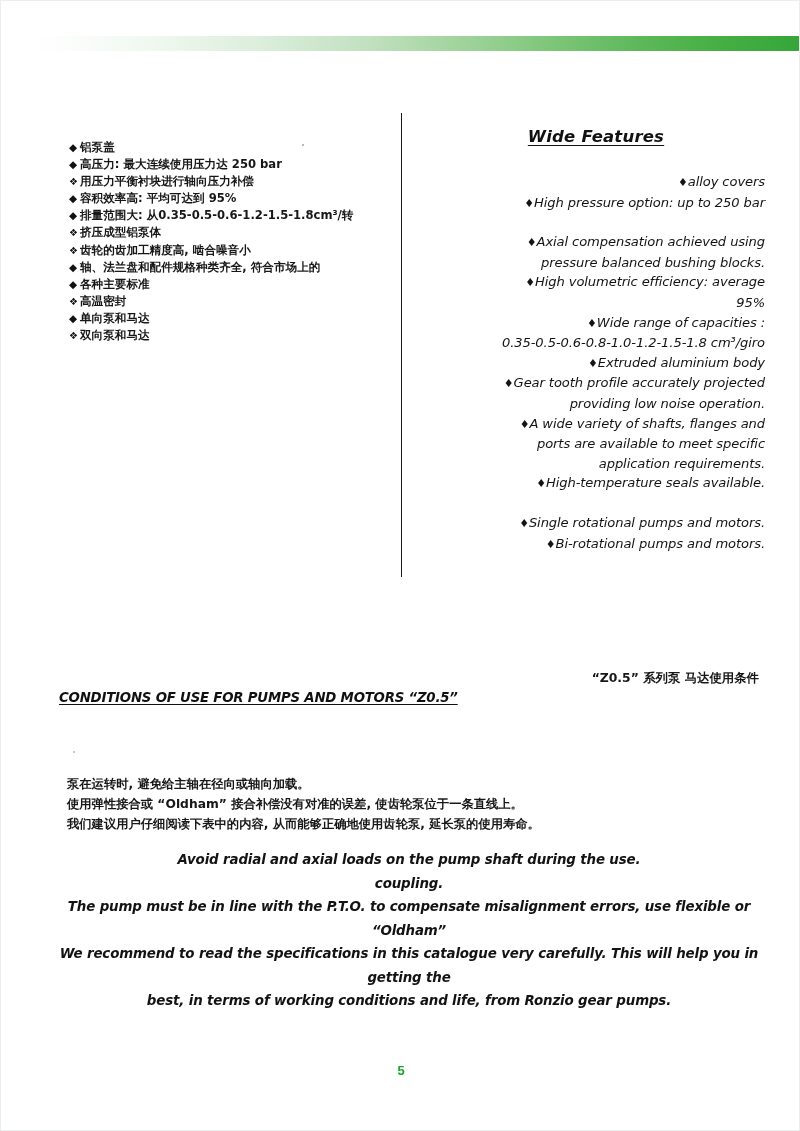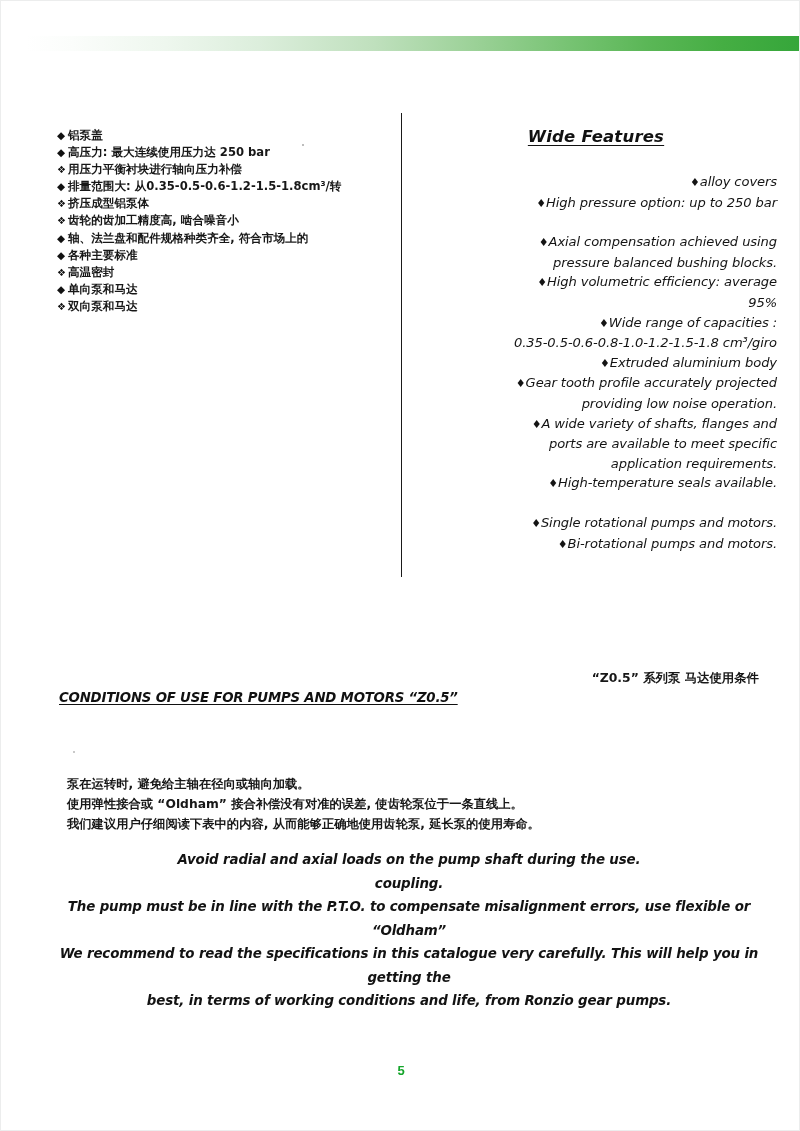"◆ 铝泵盖" ul.cn-list, ul.en-list { margin: 0 -> 12px }
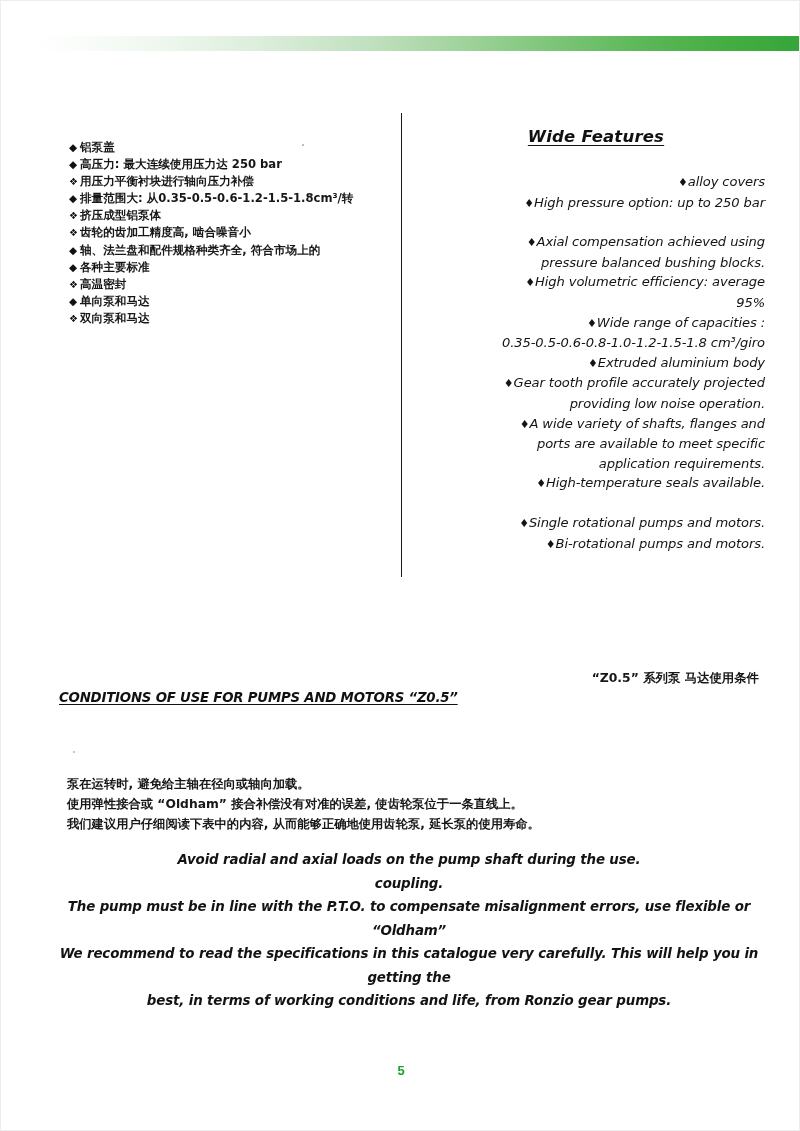"◆ 容积效率高: 平均可达到 95%" li { html: none -> <li><span>◆</span><span>容积效率高: 平均可达到 95%</span></li> }
